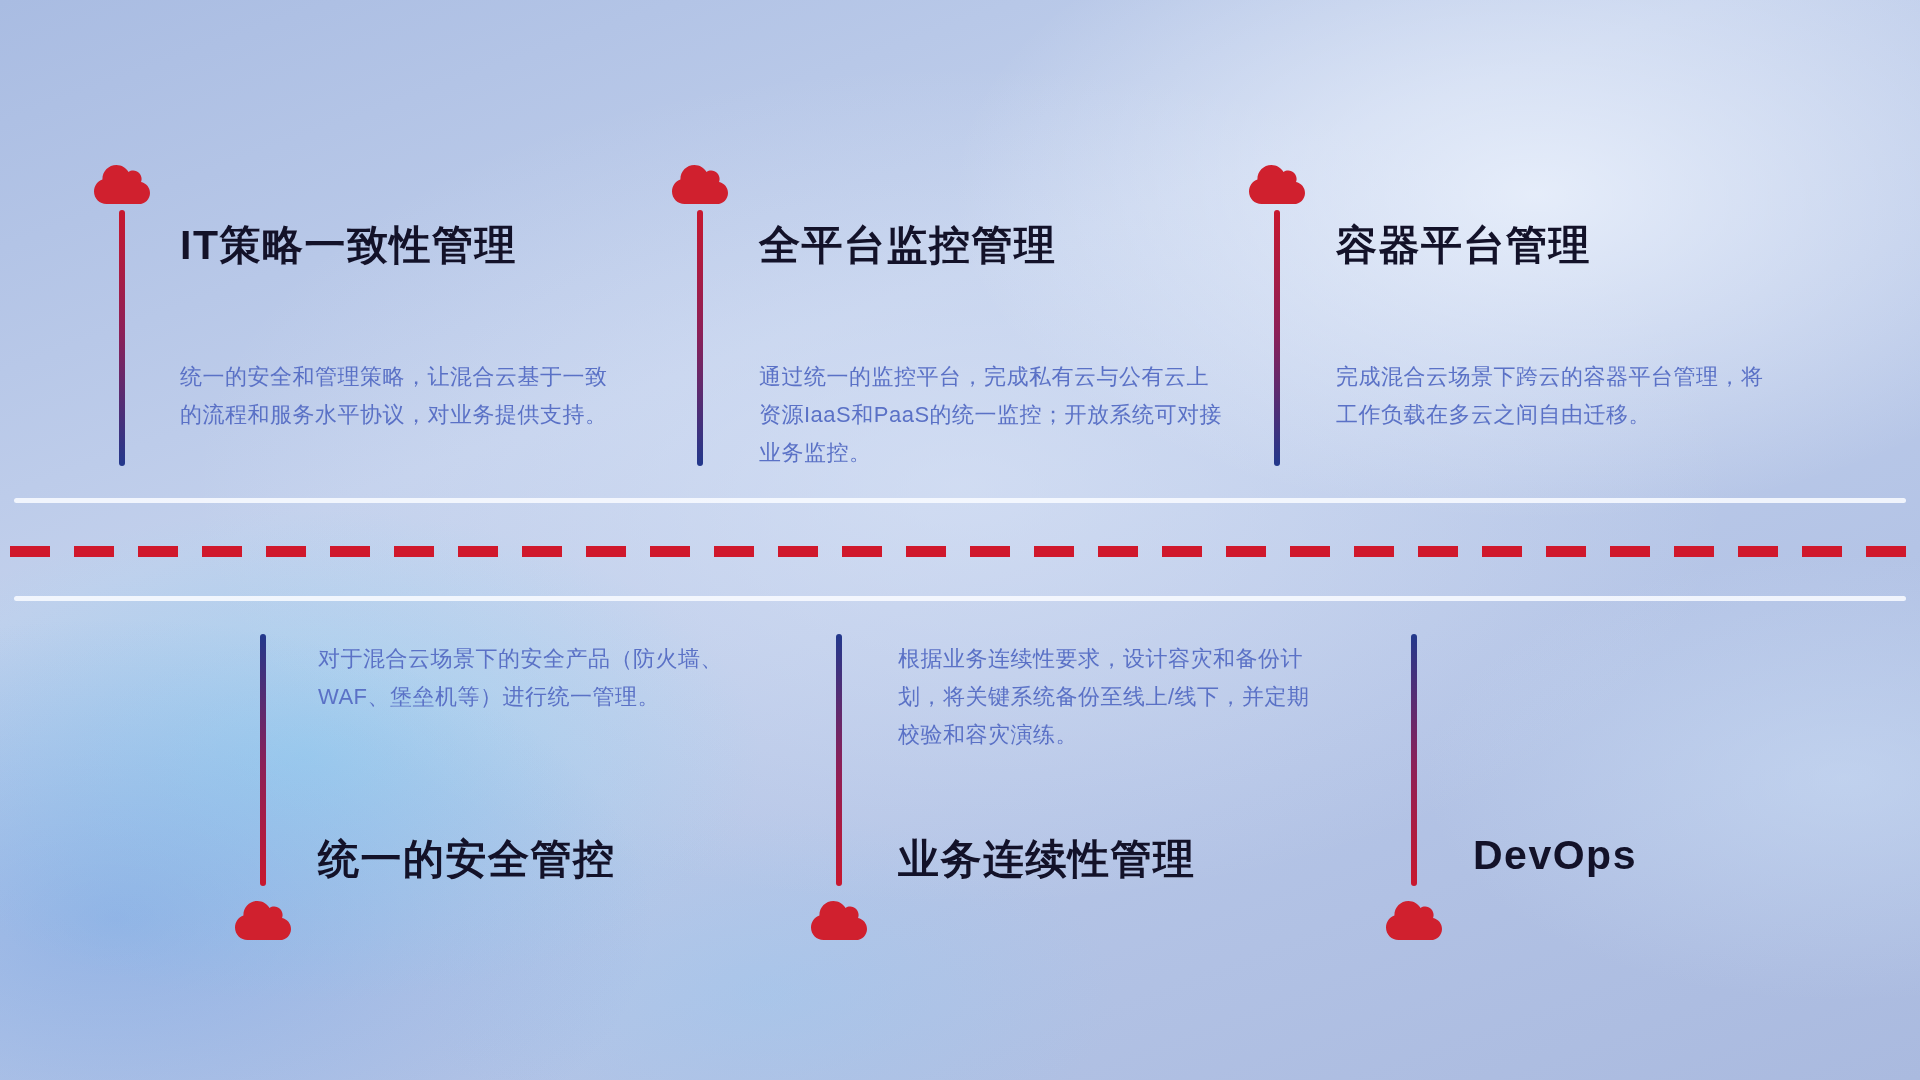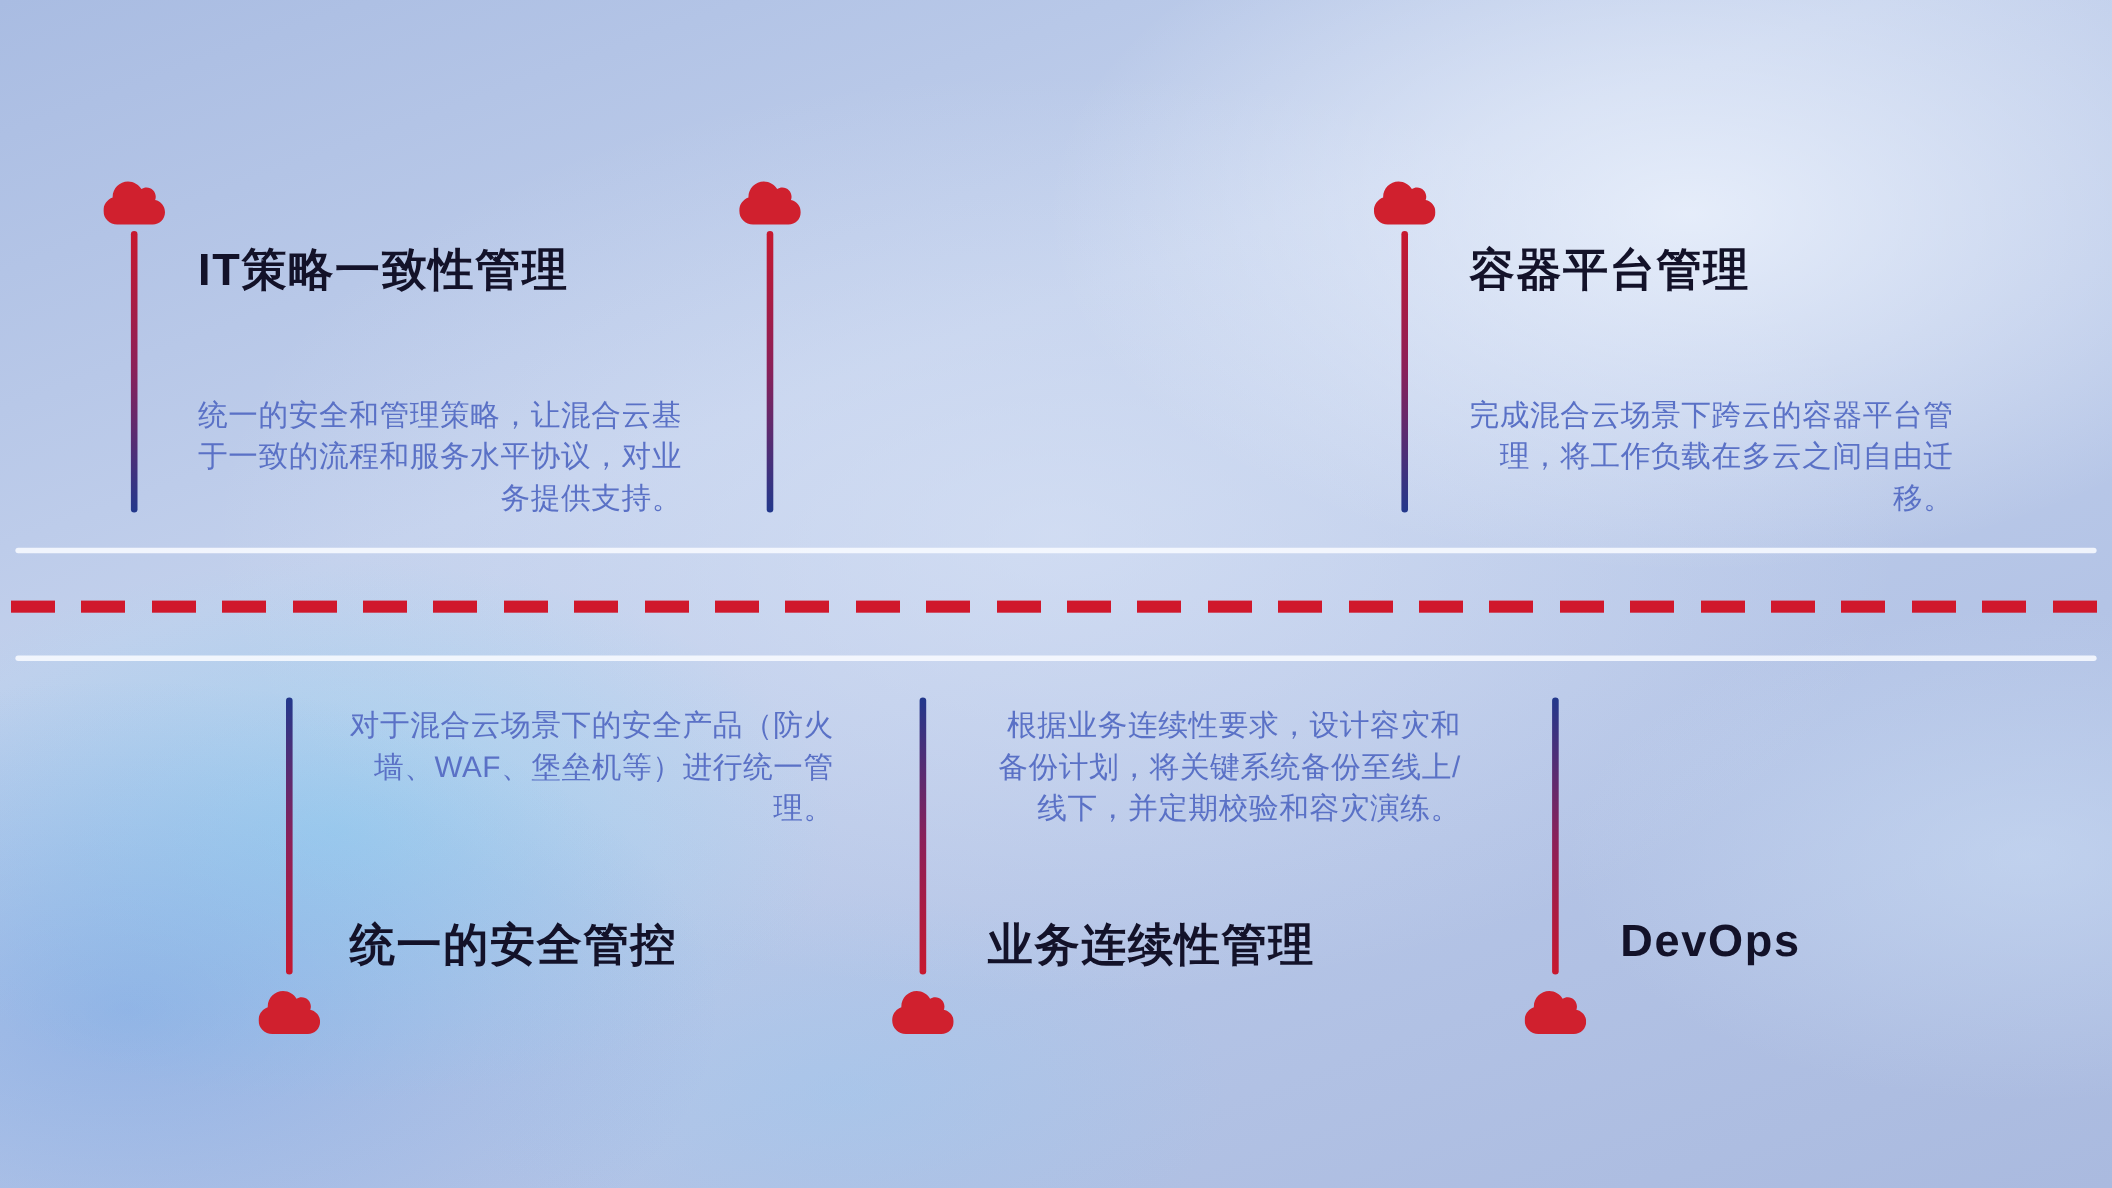"全平台监控管理" div.item-title { html: none -> <div>全平台监控管理</div> }
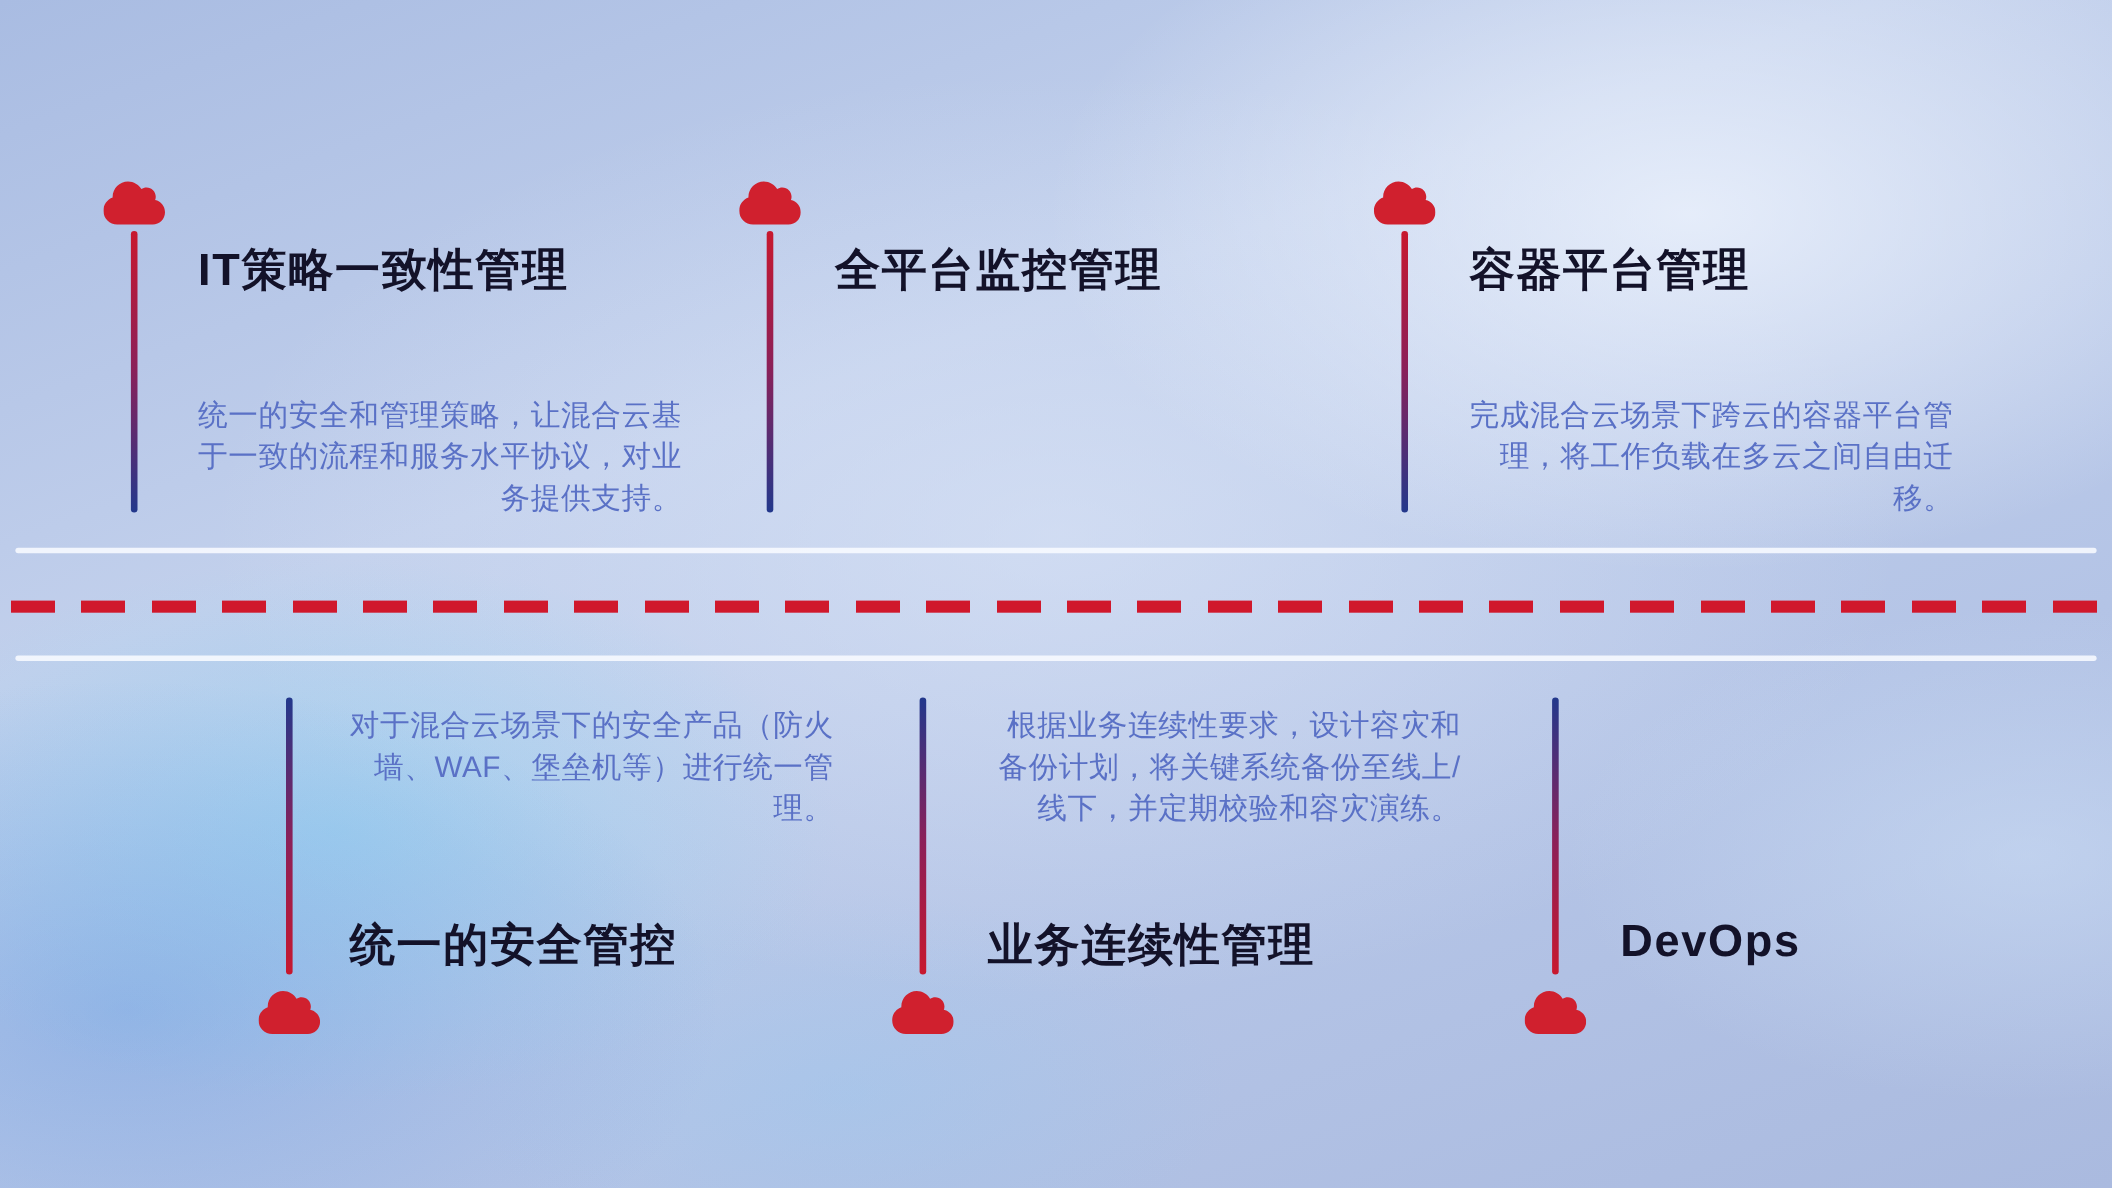"统一的安全和管理策略，让混合云基于一致的流程和服务水平协议，对业务提供支持。" .item-desc { font-size: 27px -> 22px; text-align: right -> none }
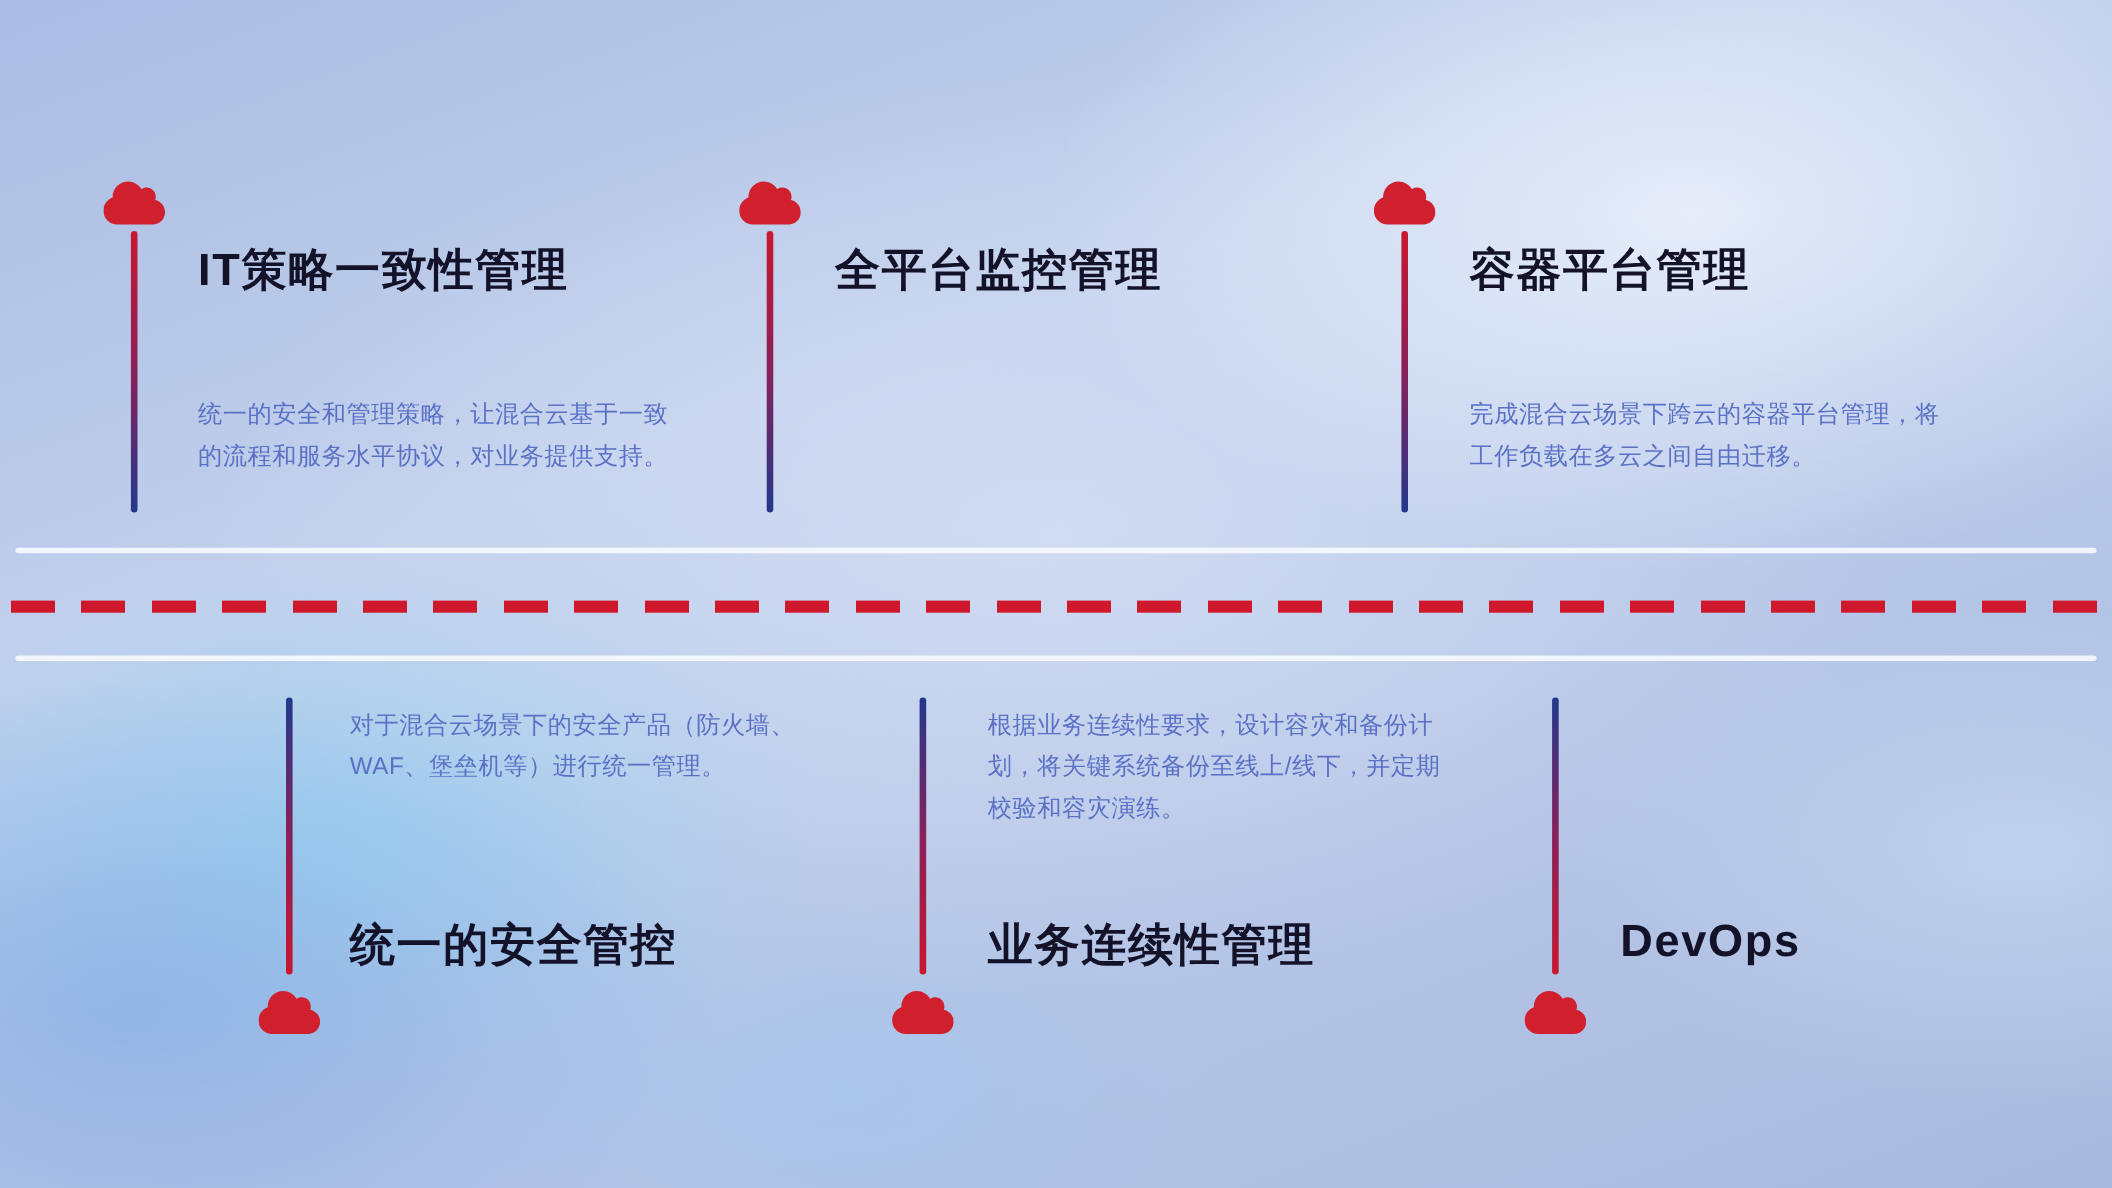"通过统一的监控平台，完成私有云与公有云上资源IaaS和PaaS的统一监控；开放系" div.item-desc { html: none -> <div>通过统一的监控平台，完成私有云与公有云上资源IaaS和PaaS的统一监控；开放系统可对接业务监控。</div> }
